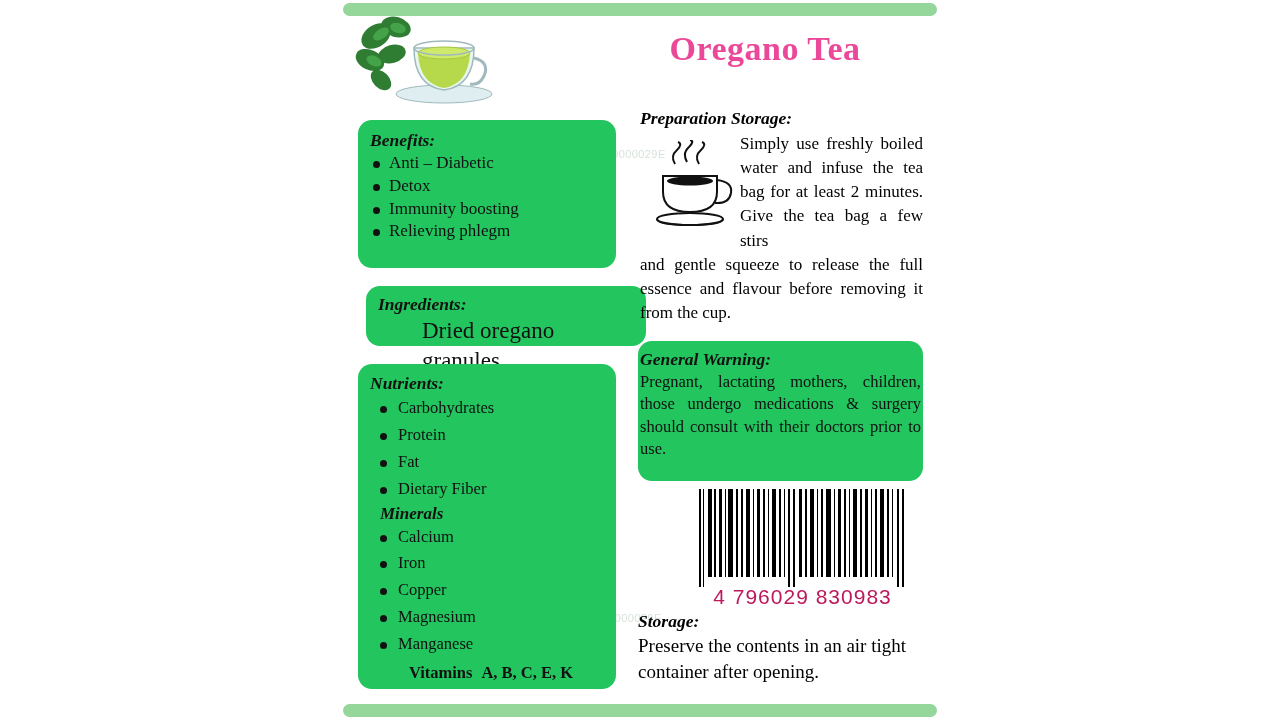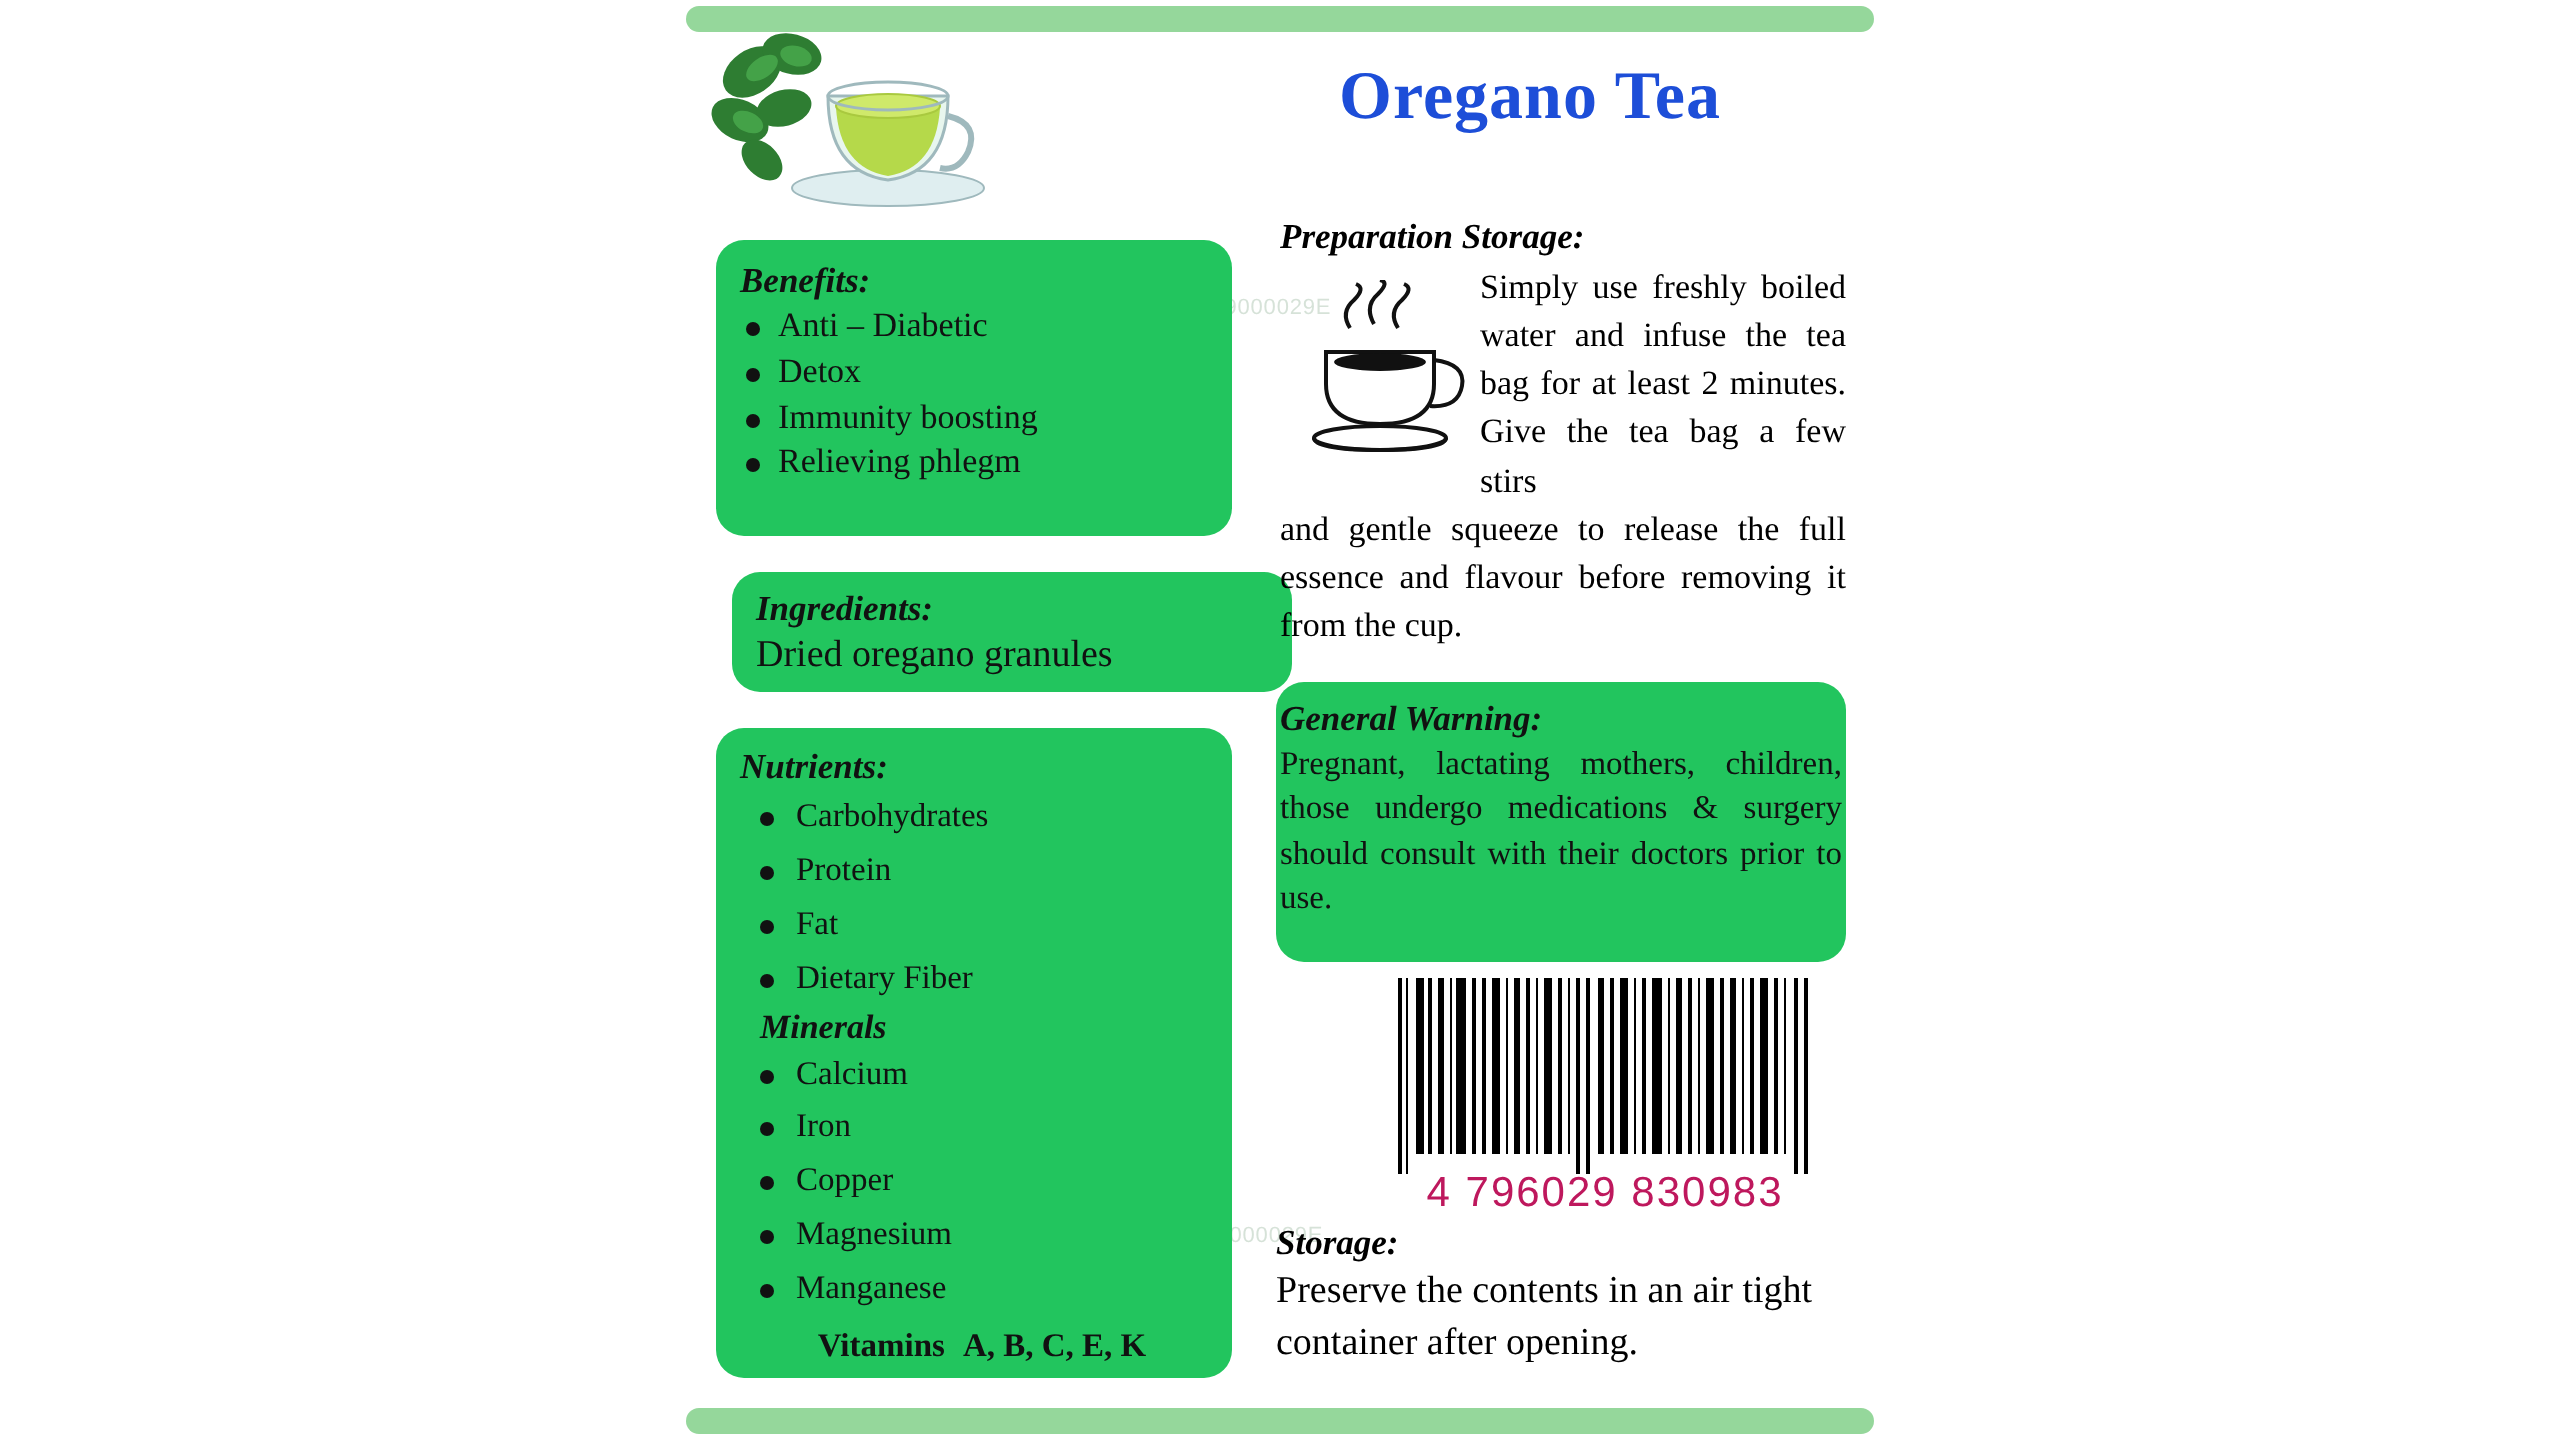"Oregano Tea" .title { color: #1d4ed8 -> #ec4899 }
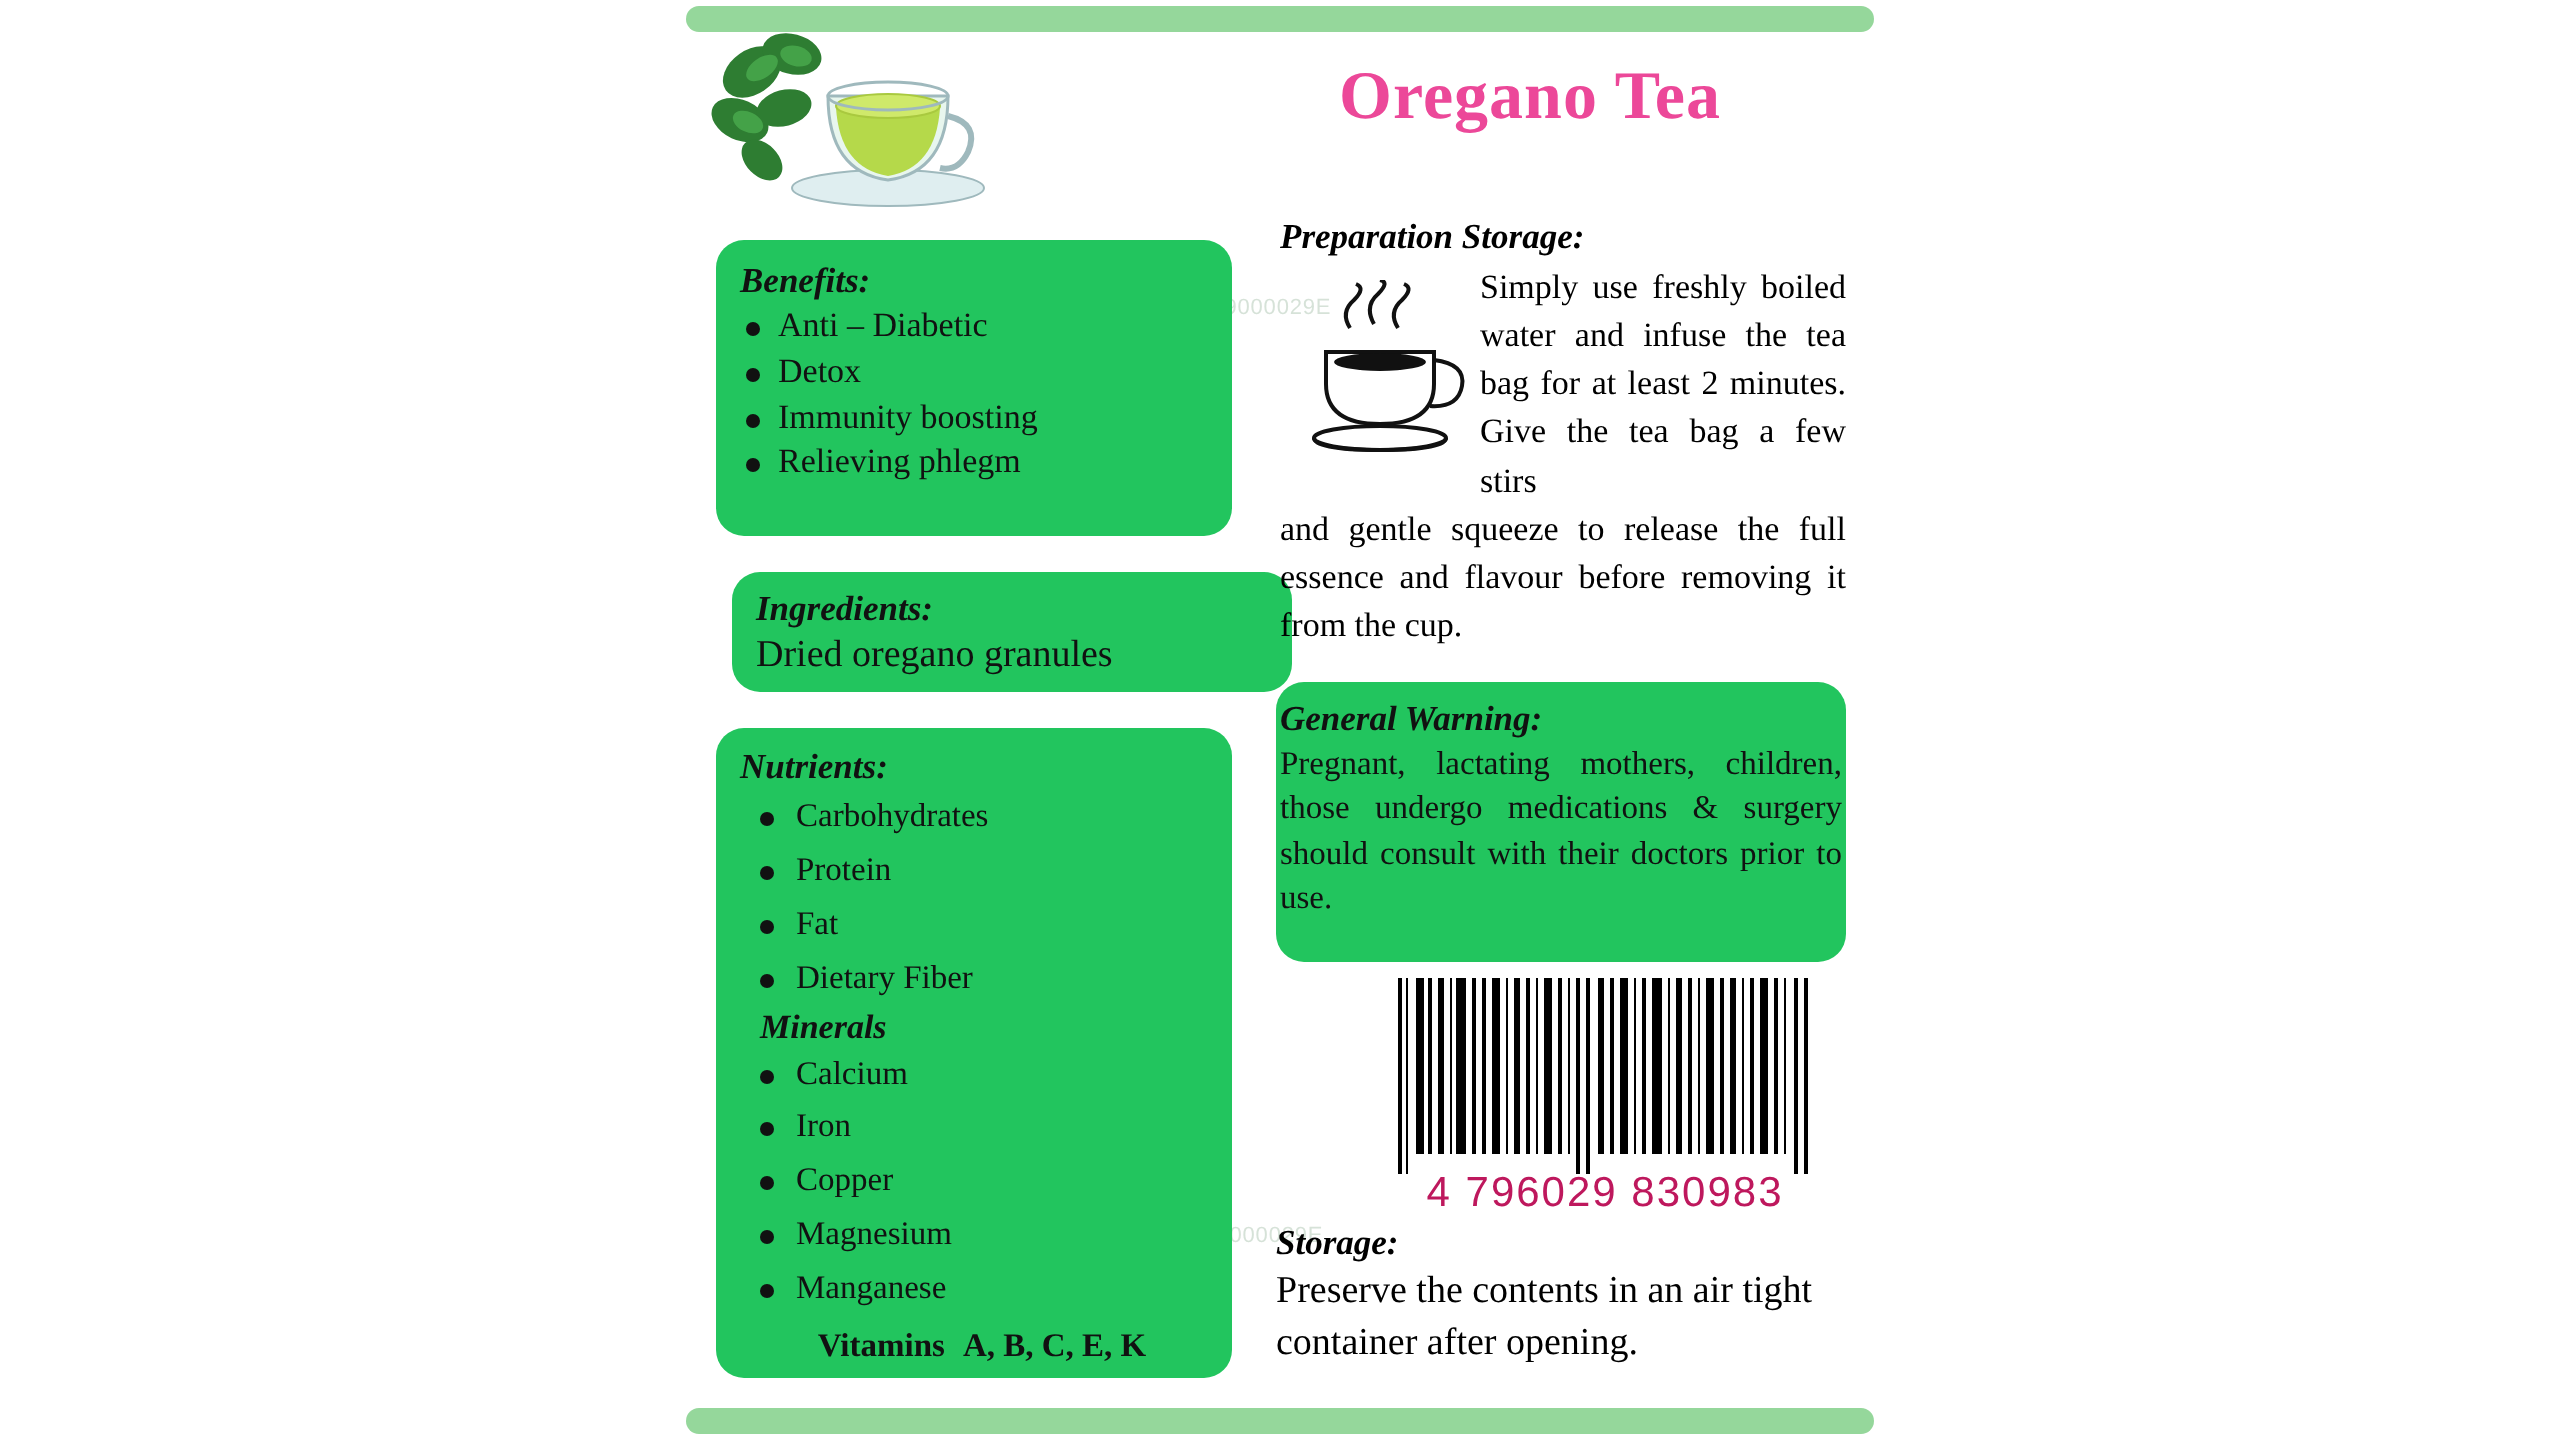"Dried oregano granules" #ingredients-panel .body { font-size: 19px -> 23px; margin-left: none -> 44px }
